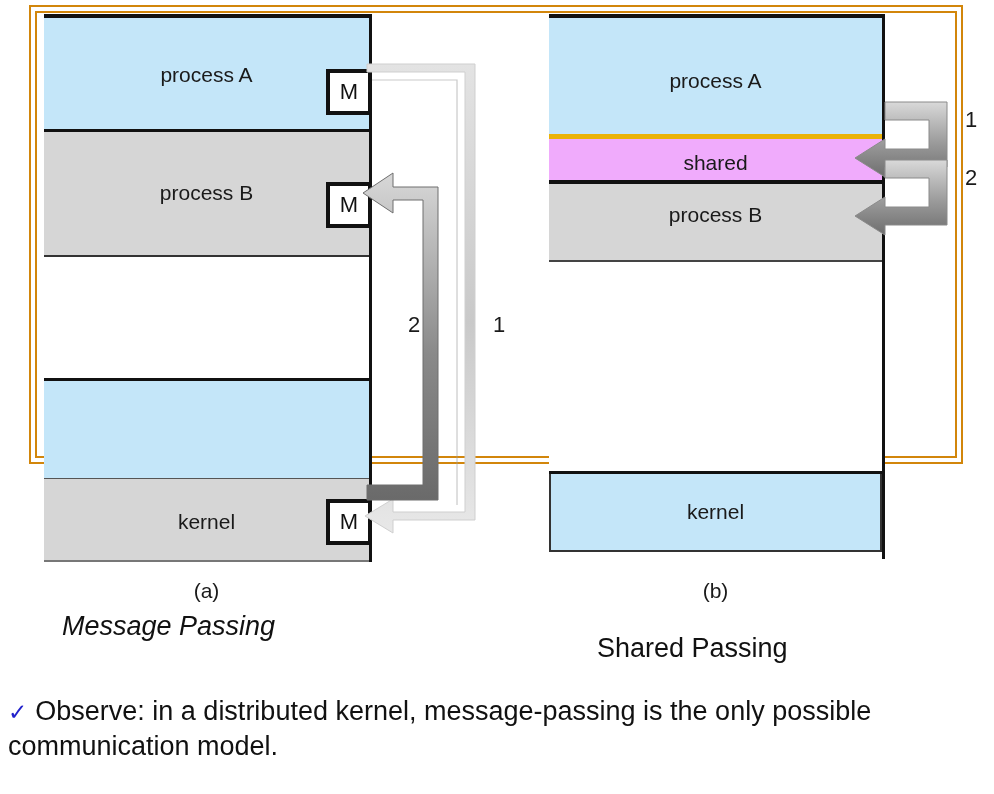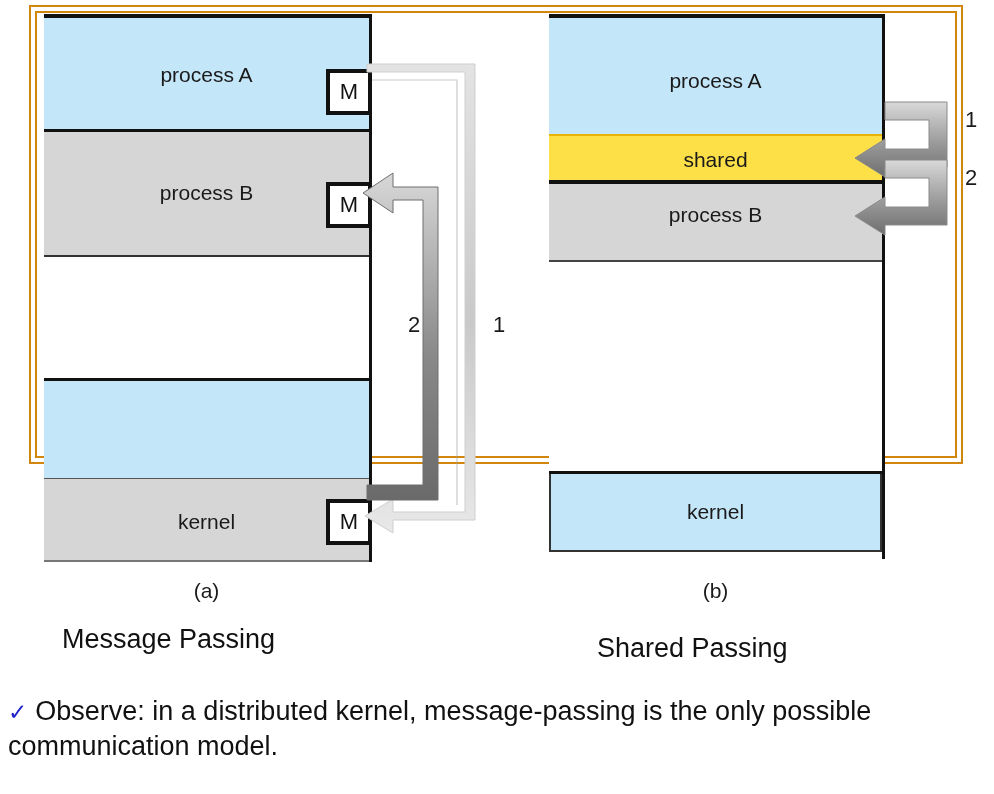"shared" #b-shared { background: #fde047 -> #f0abfc; border-top: 2px solid #eab308 -> 5px solid #eab308 }
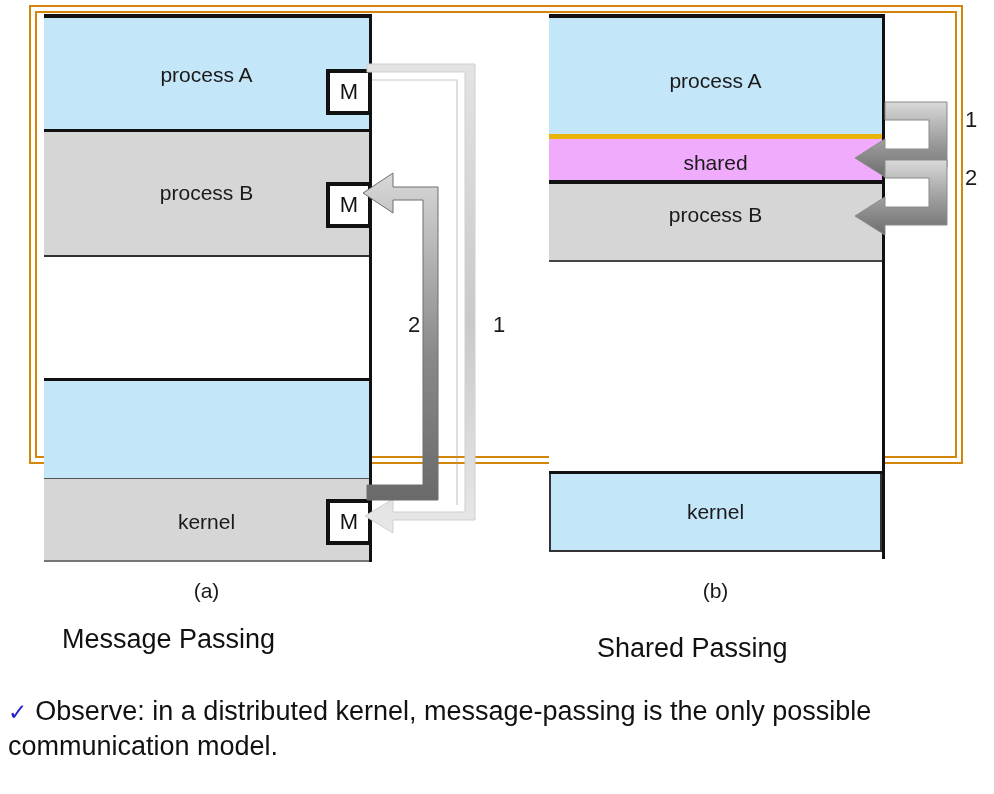"Message Passing" #bigcap-mp { font-style: none -> italic; top: 624px -> 611px }
